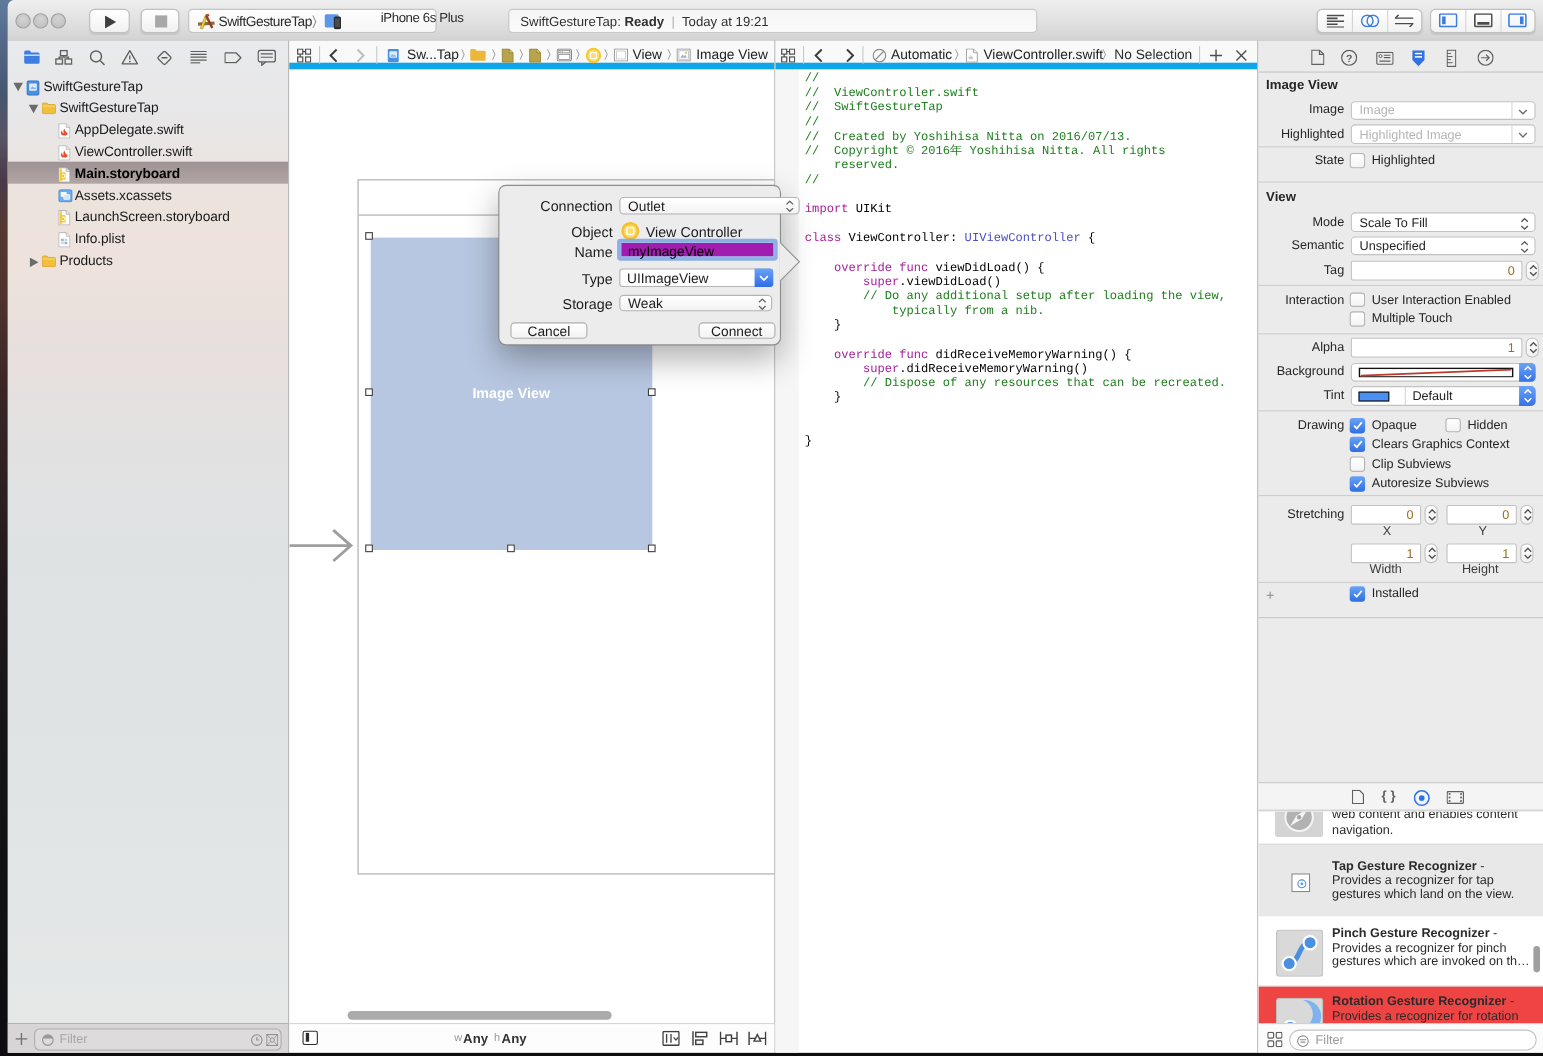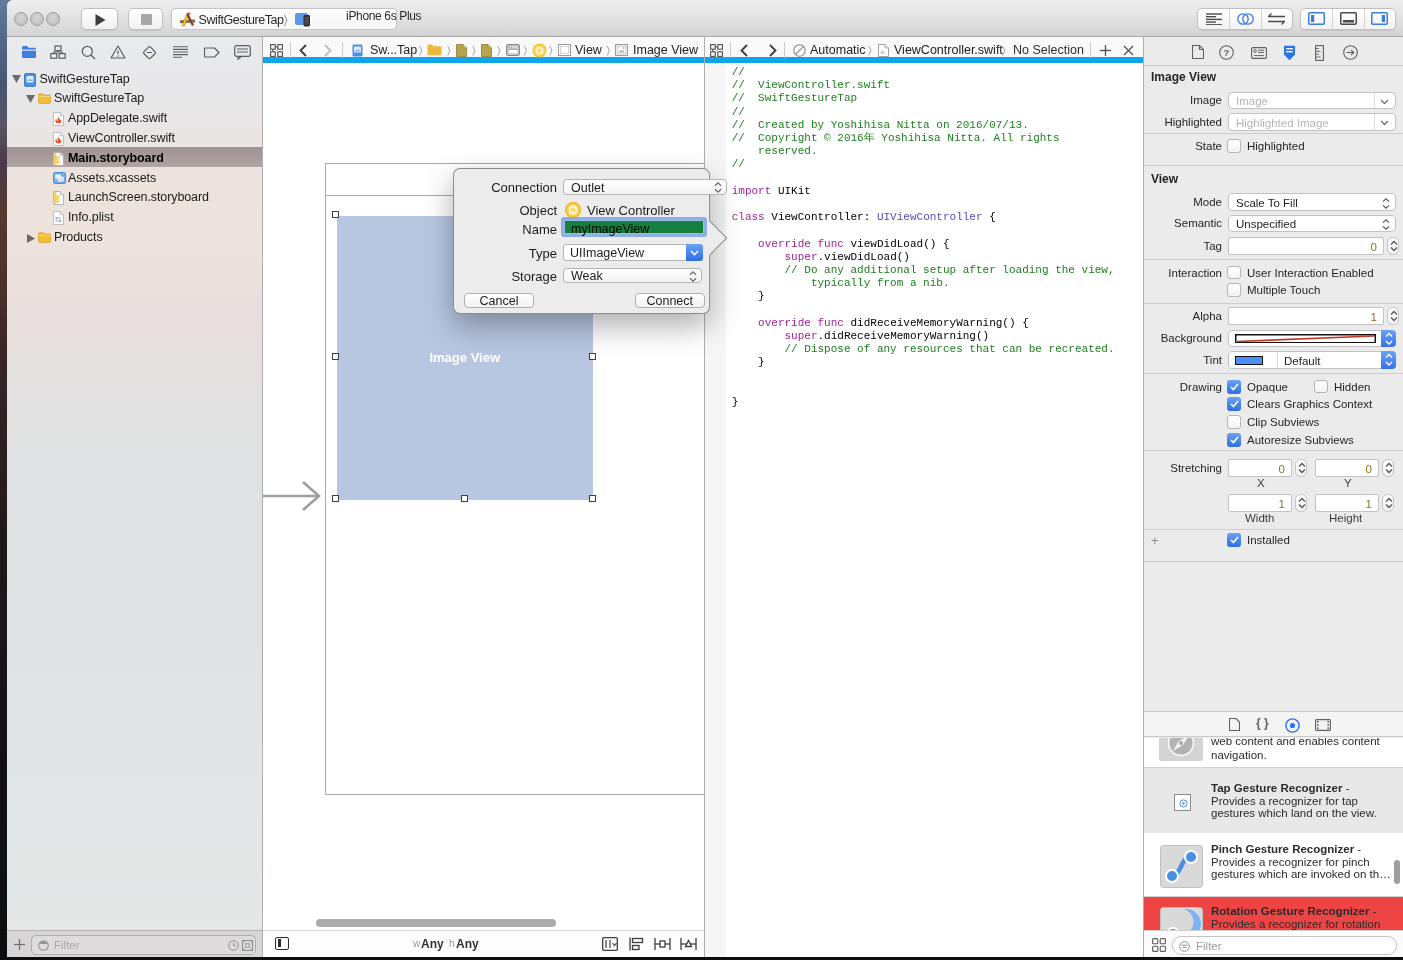"SwiftGestureTap: Ready | Today at" div.abs { html: none -> <div> <span>SwiftGestureTap: <b>Ready</b> &nbsp;<span>|</span>&nbsp; Today at 19:21</span> </div> }
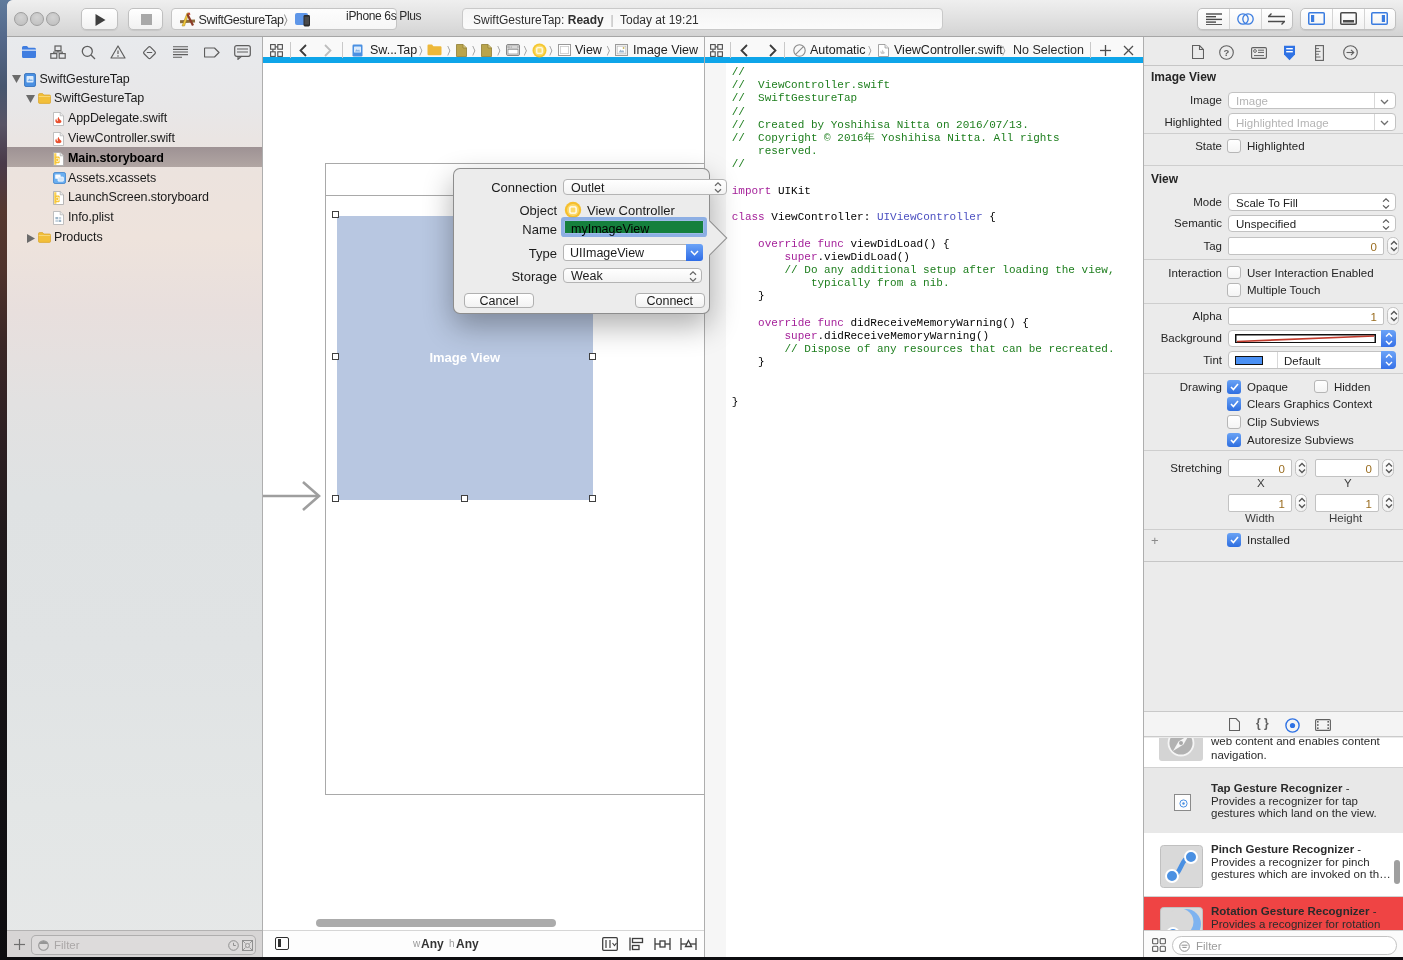"myImageView" div.abs { background: #15803d -> #a21caf }
